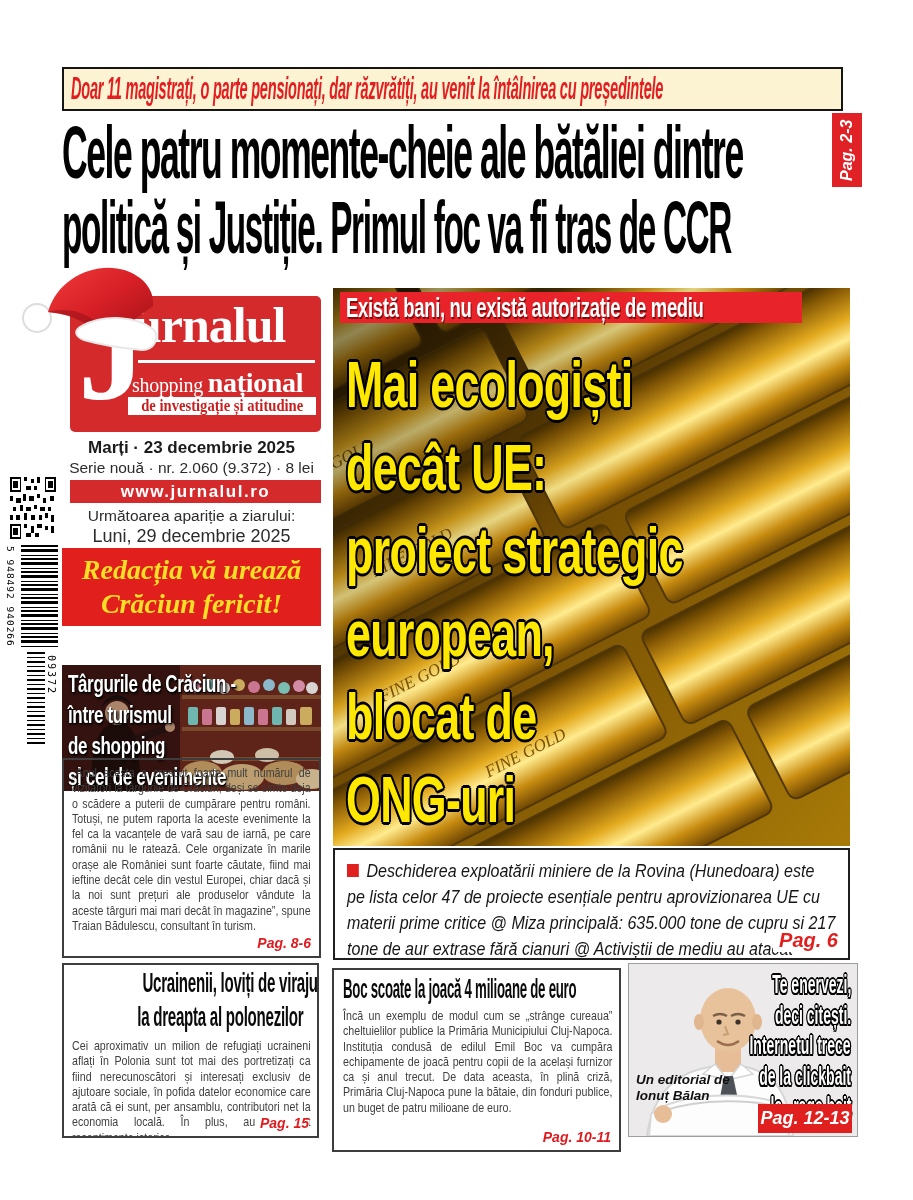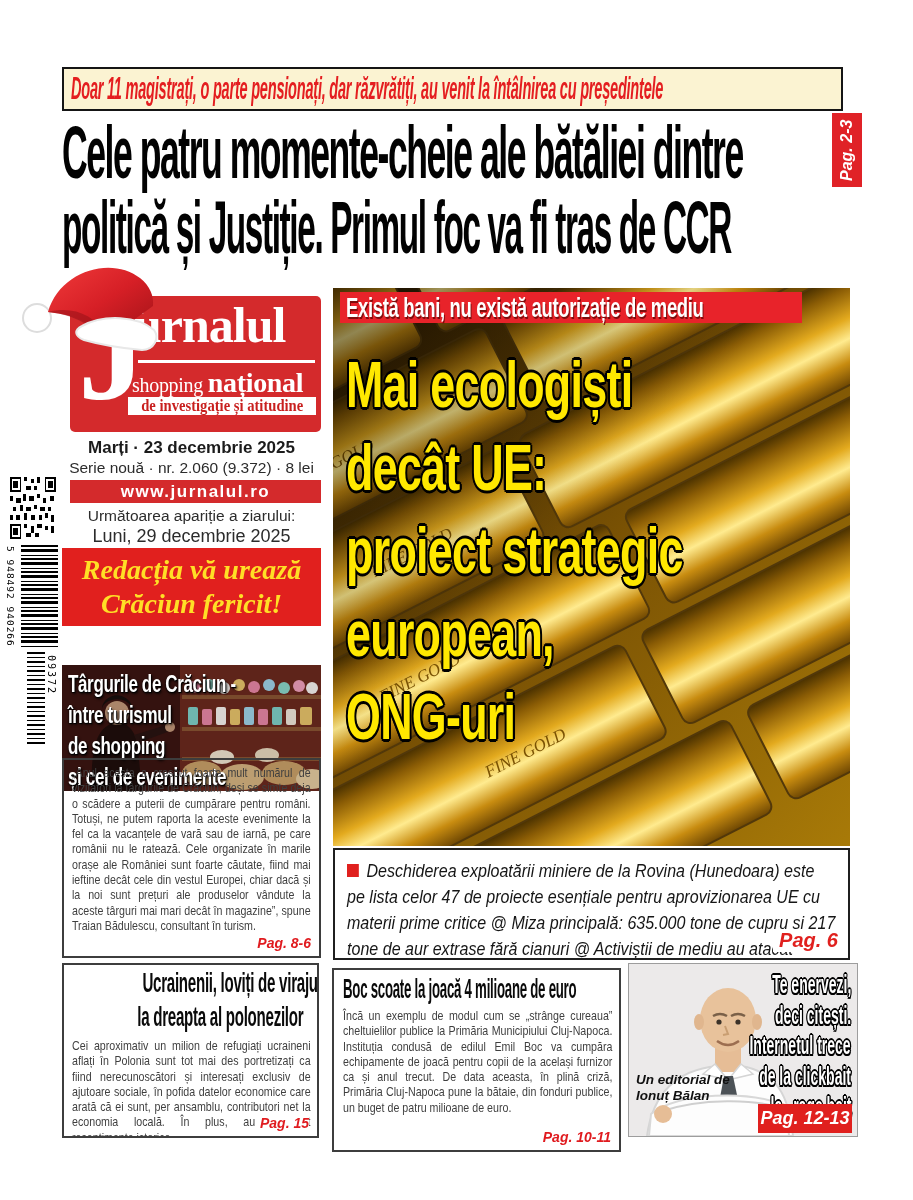"blocat de" div.gl { html: none -> <div><span>blocat de</span></div> }
